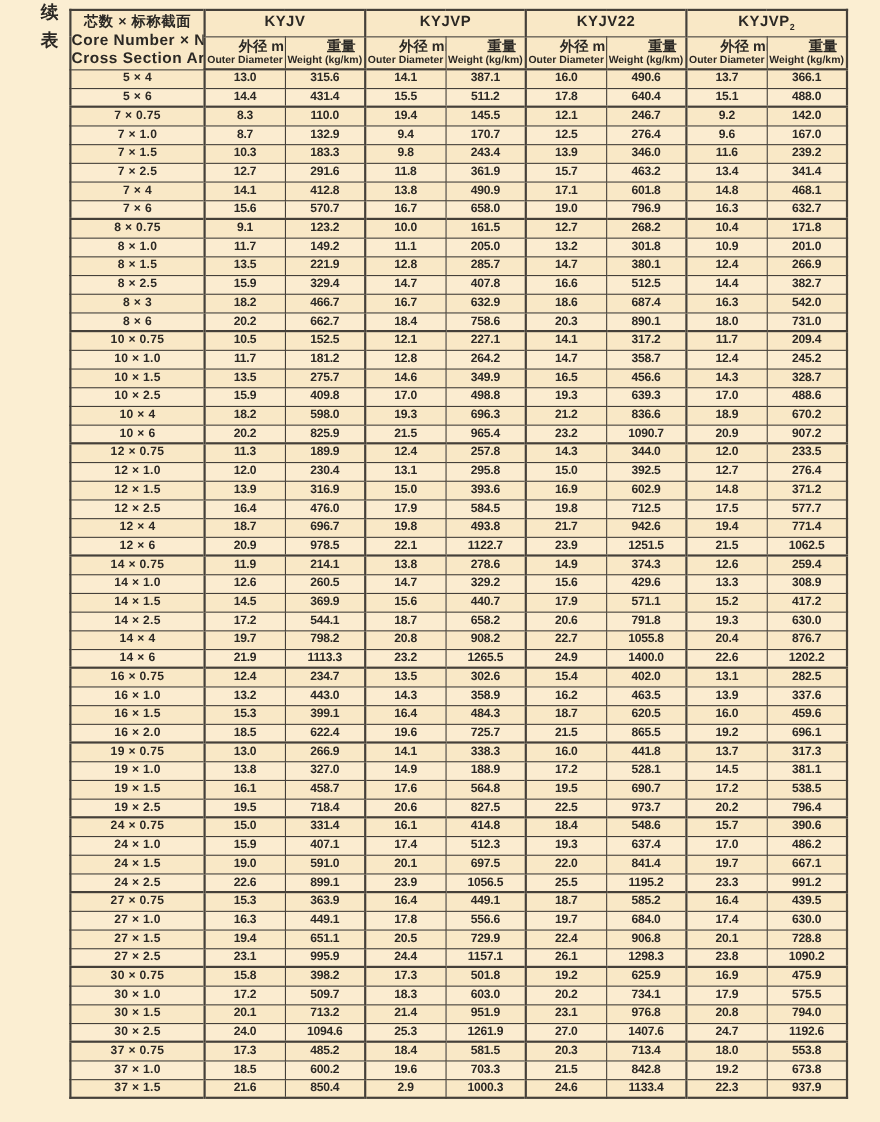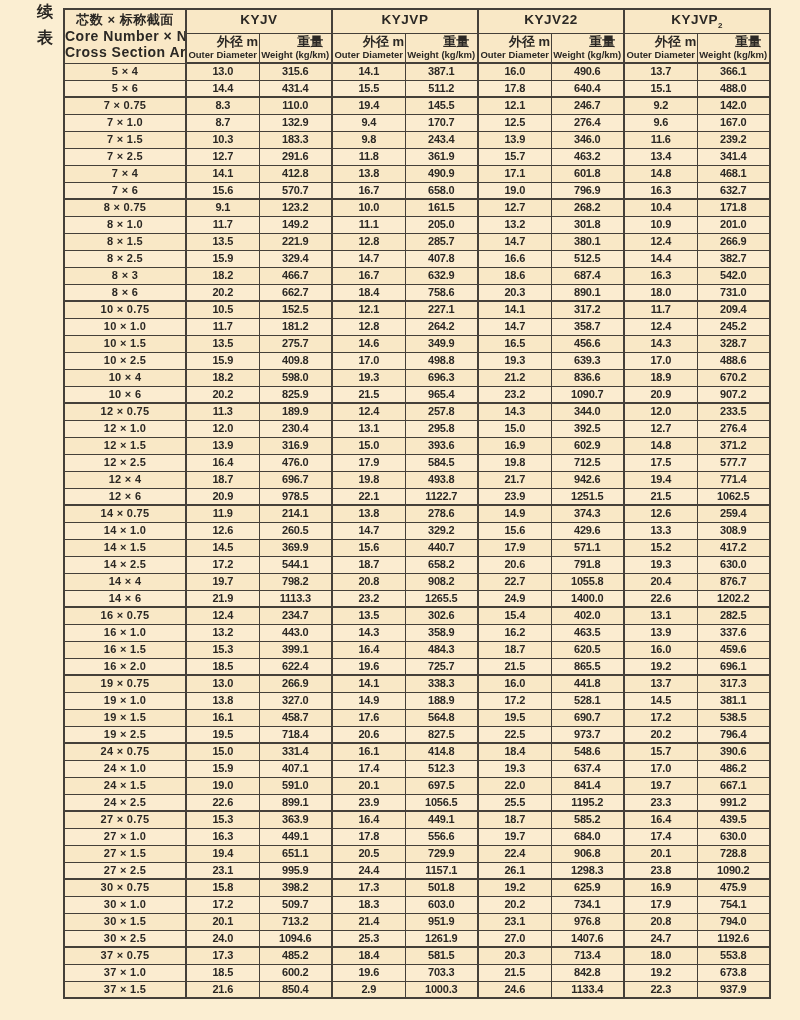"754.1" td { text: 754.1 -> 575.5 }
